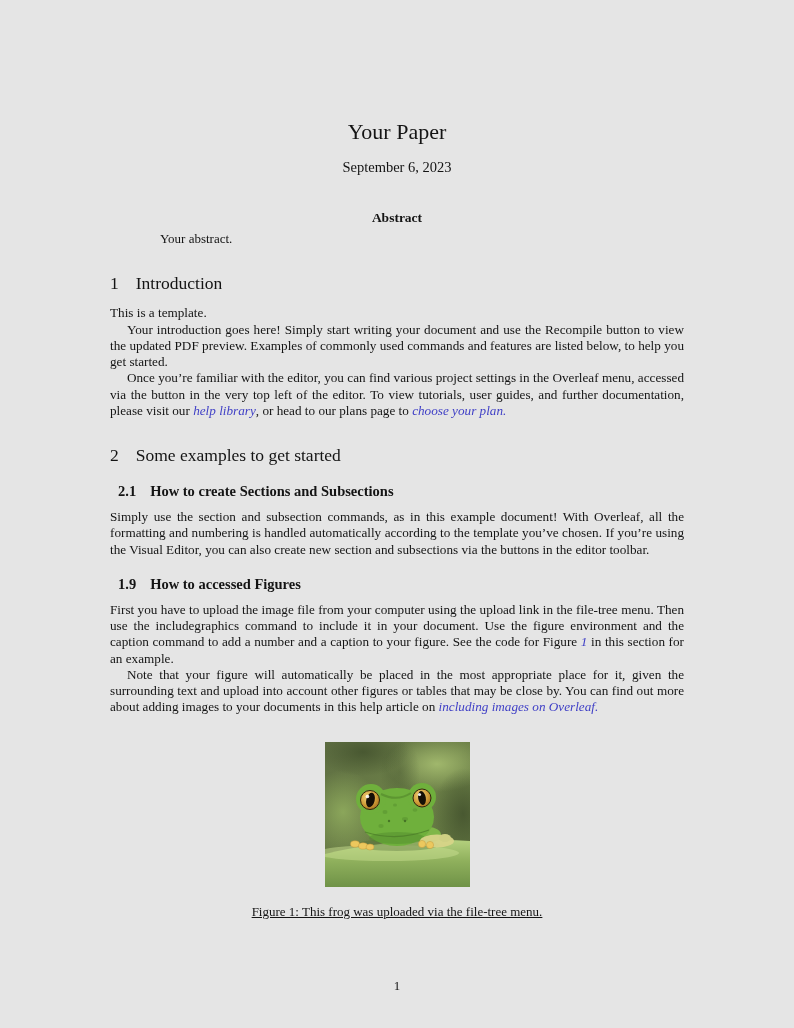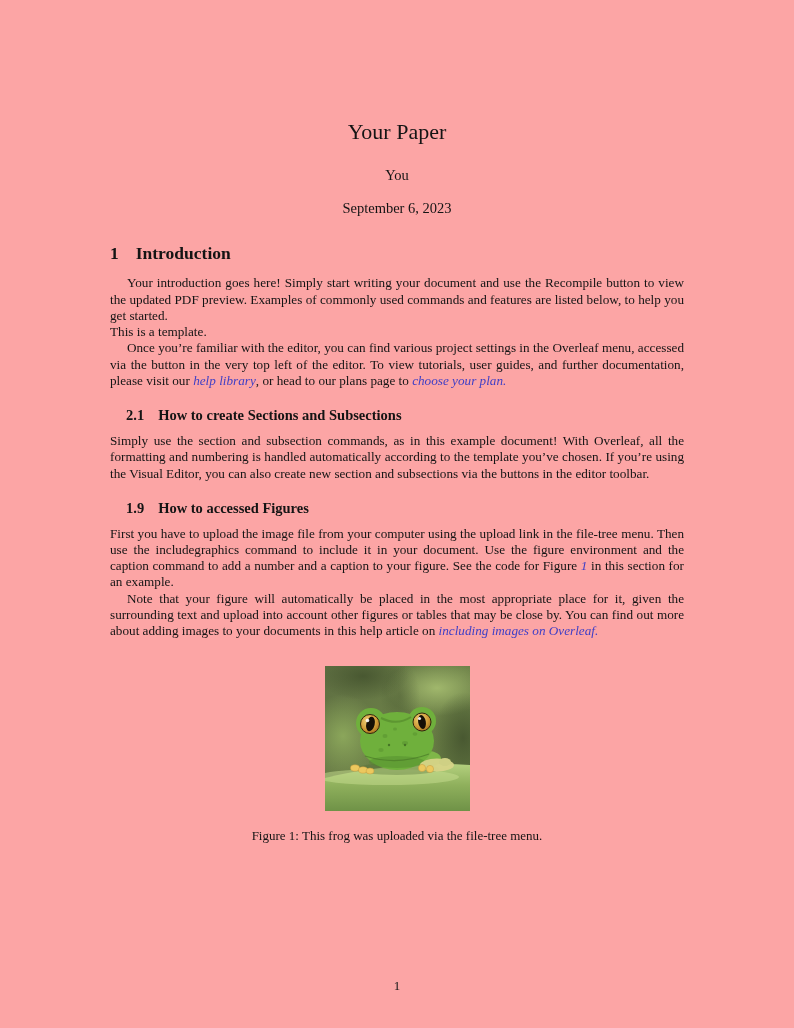"Your Paper" .page { background: #fca5a5 -> #e5e5e5 }
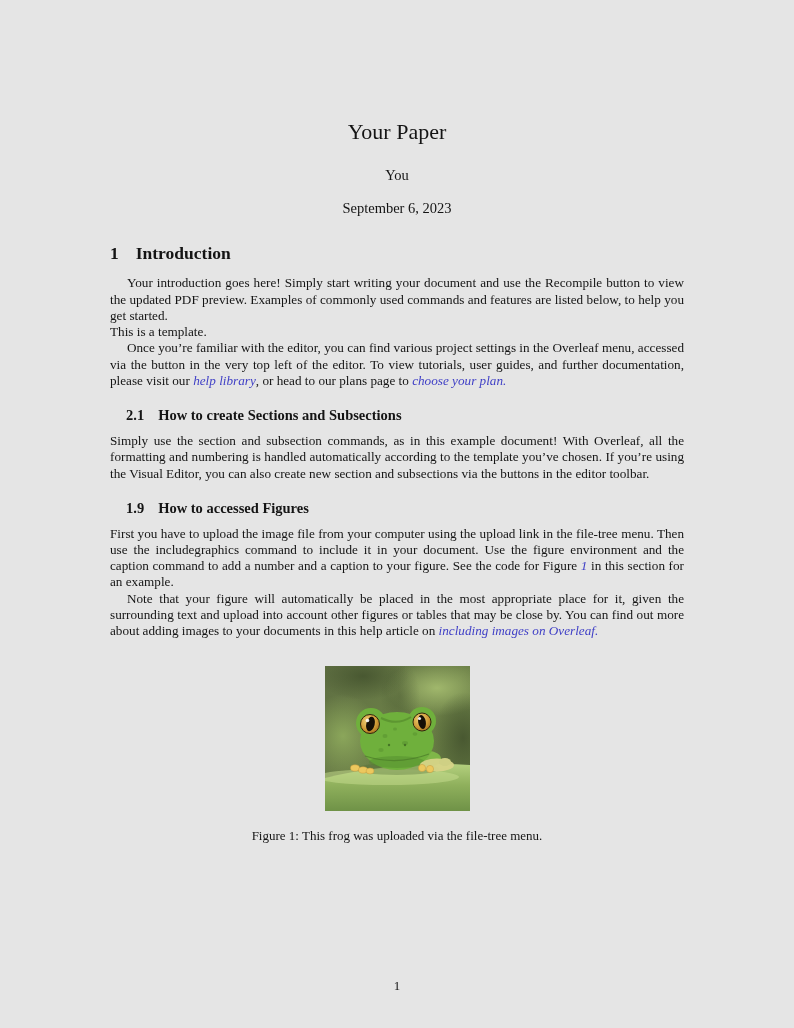"You" div.paper-author { html: <div>You</div> -> none }
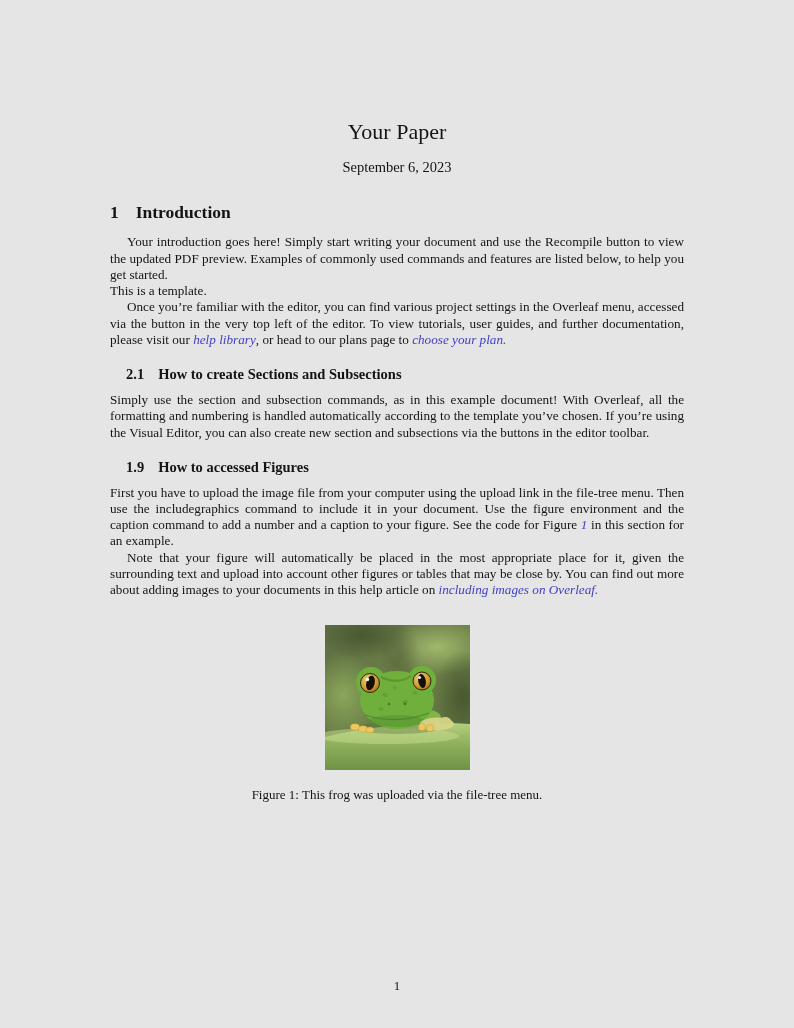"Abstract" div { html: none -> <div> <div>Abstract</div> <p>Your abstract.</p> </div> }
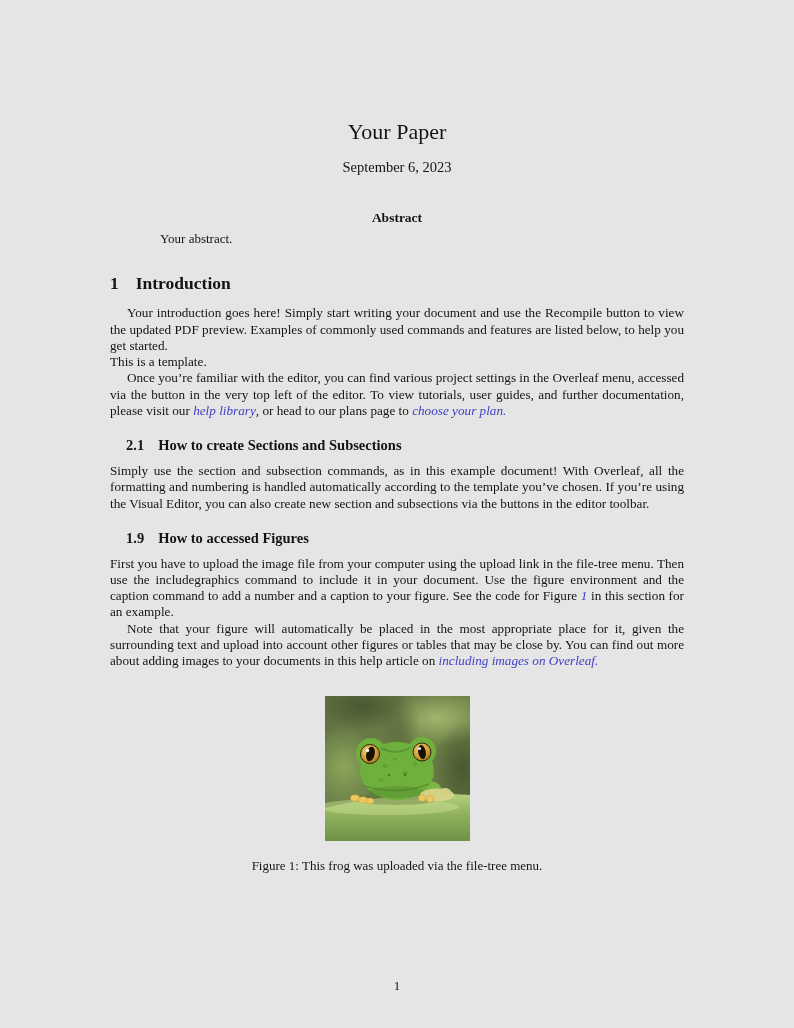"1 Introduction" h2.sec { font-weight: 700 -> 400 }
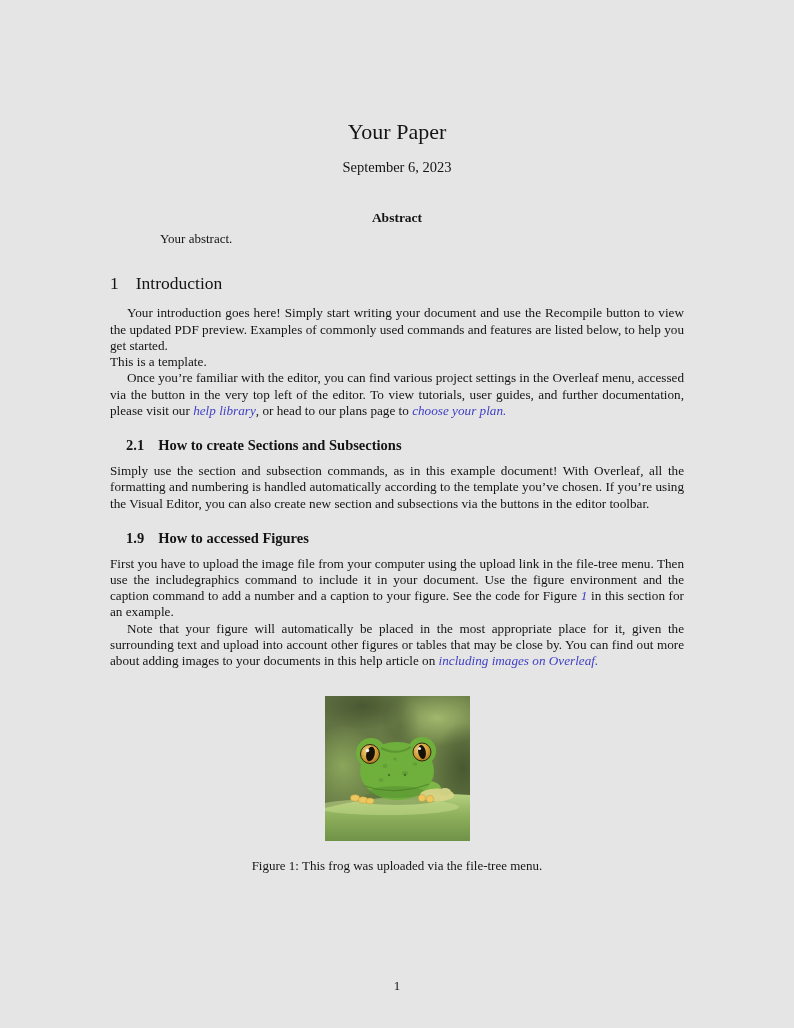"Your introduction goes here! Simply" p.par { order: before "This is a template." -> after "This is a template." }
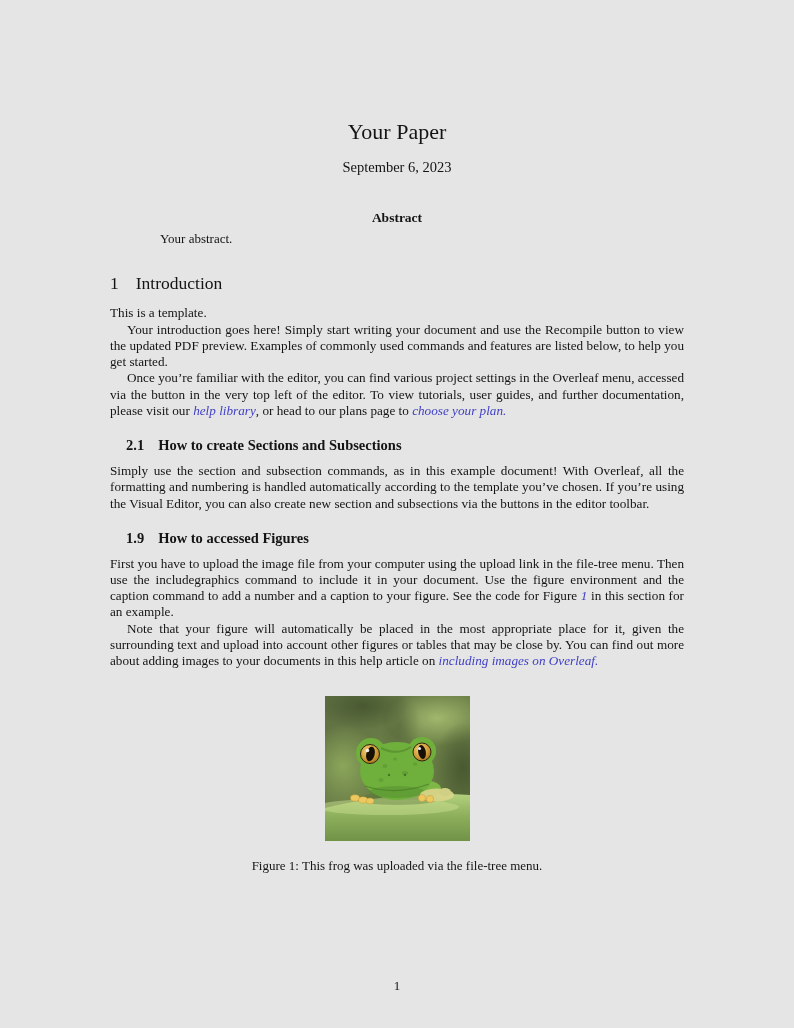"2 Some examples to get" h2.sec { html: none -> <h2> <span>2</span><span>Some examples to get started</span> </h2> }
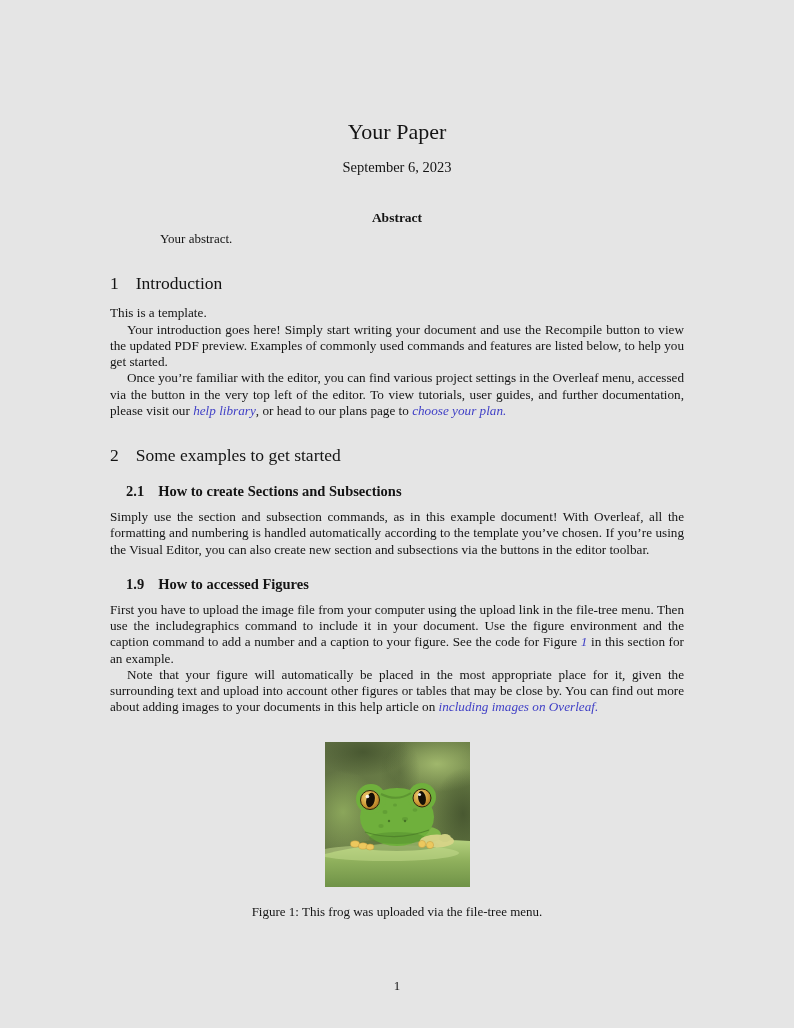"2.1 How to create Sections" h3.subsec { margin: 18px 0 9px 16px -> 18px 0 9px 8px }
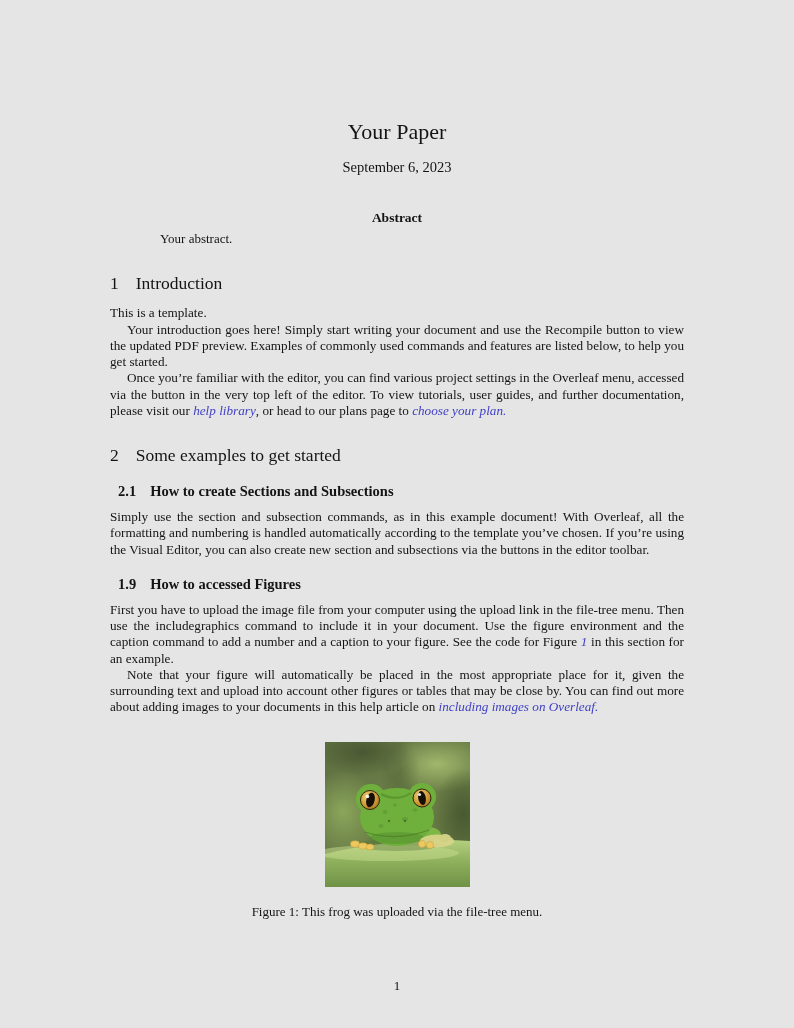"Figure 1: This frog was" figure.doc-figure { text-decoration: none -> underline }
